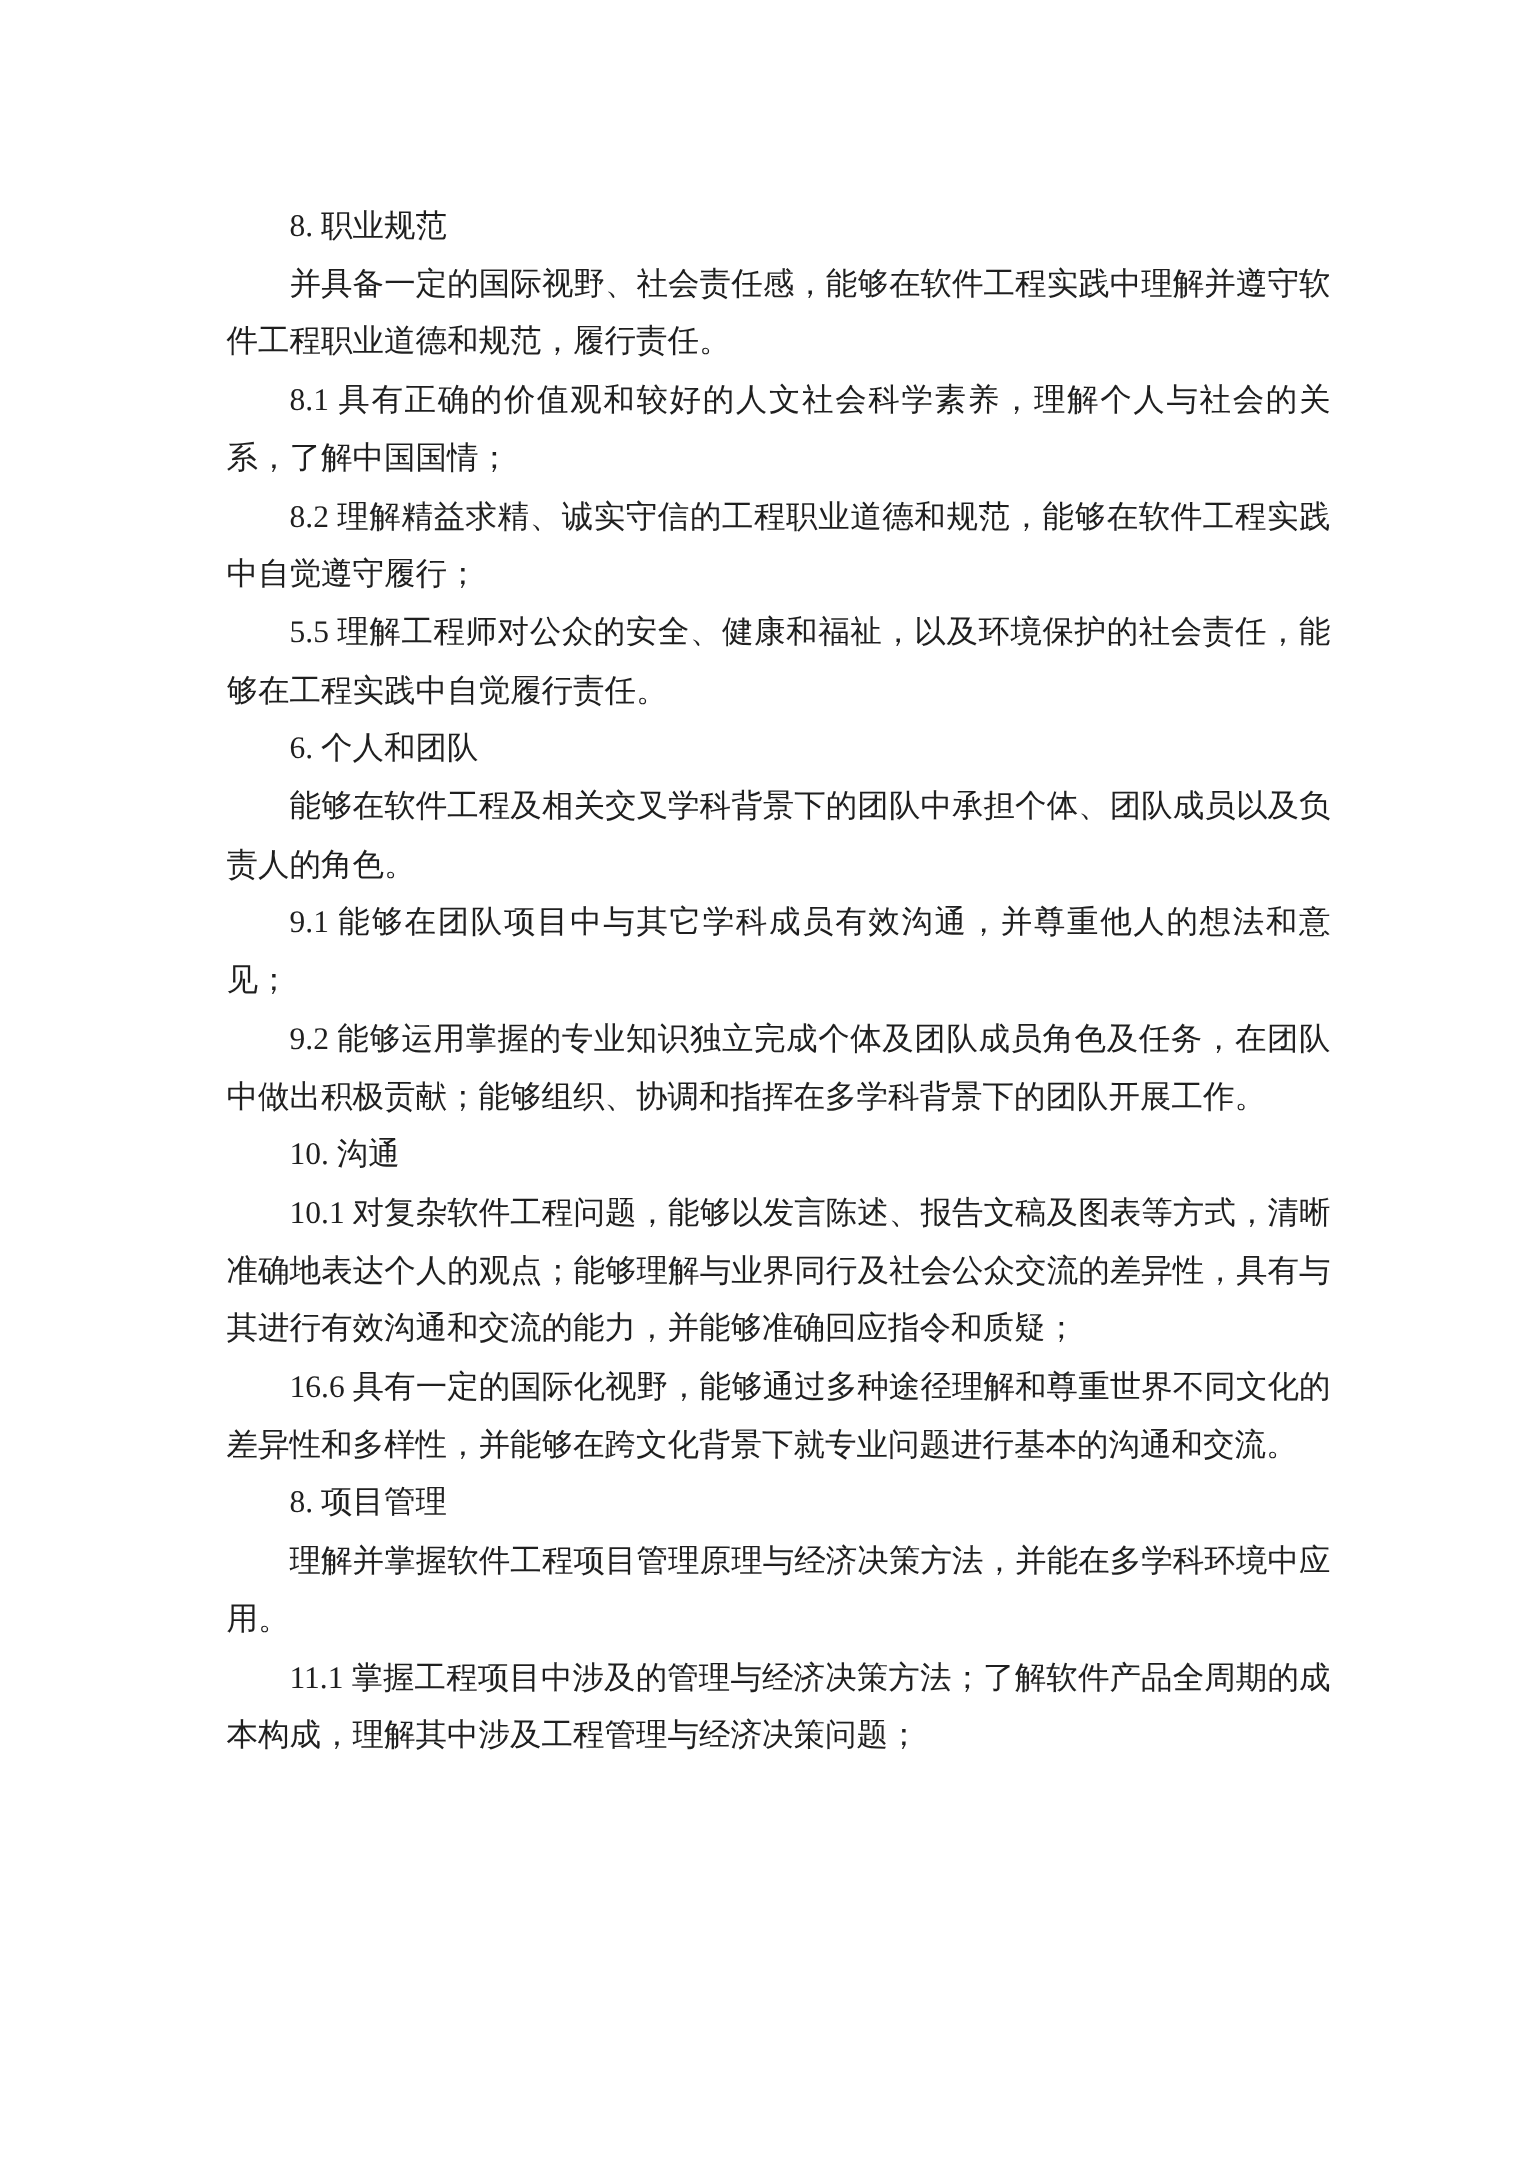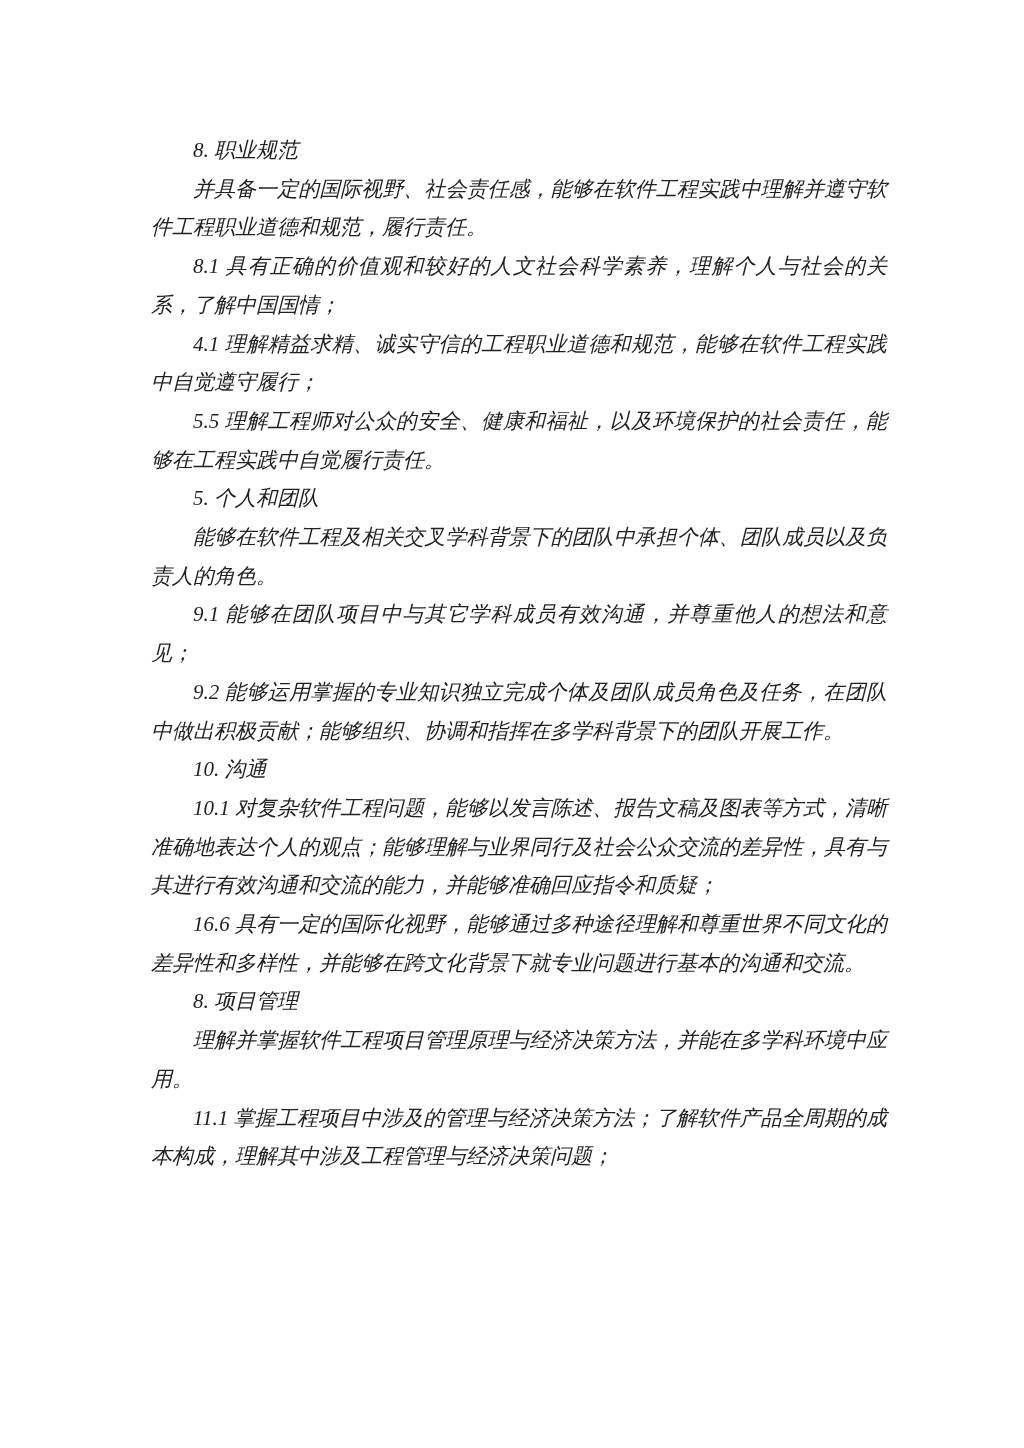"8. 职业规范" .page { font-style: italic -> none }
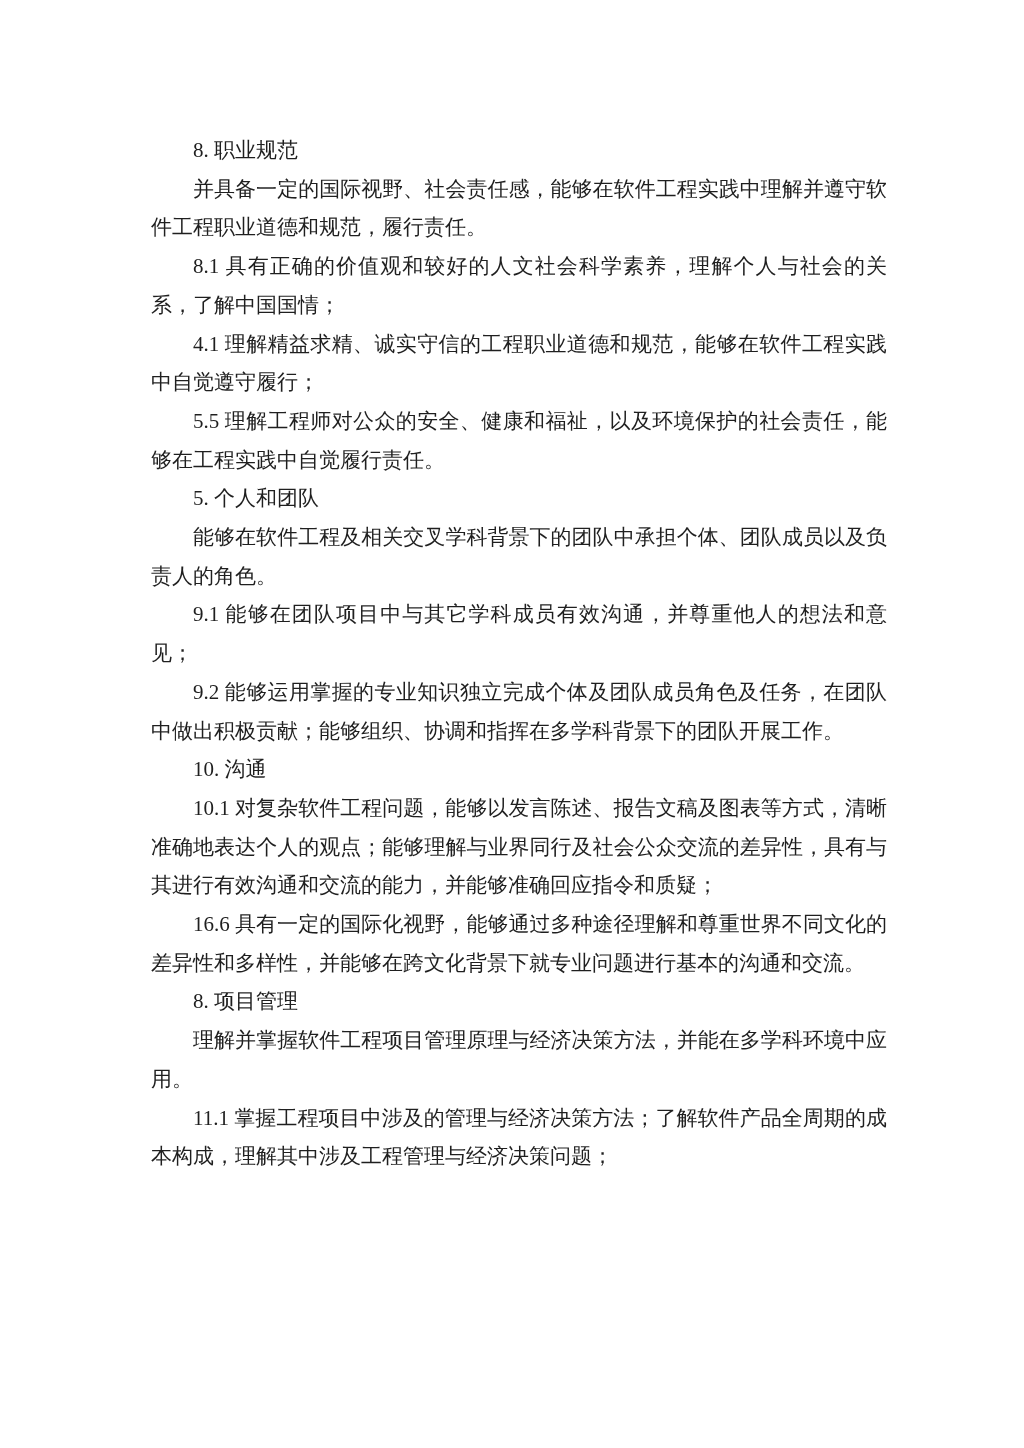"4.1" p { text: 4.1 -> 8.2 }
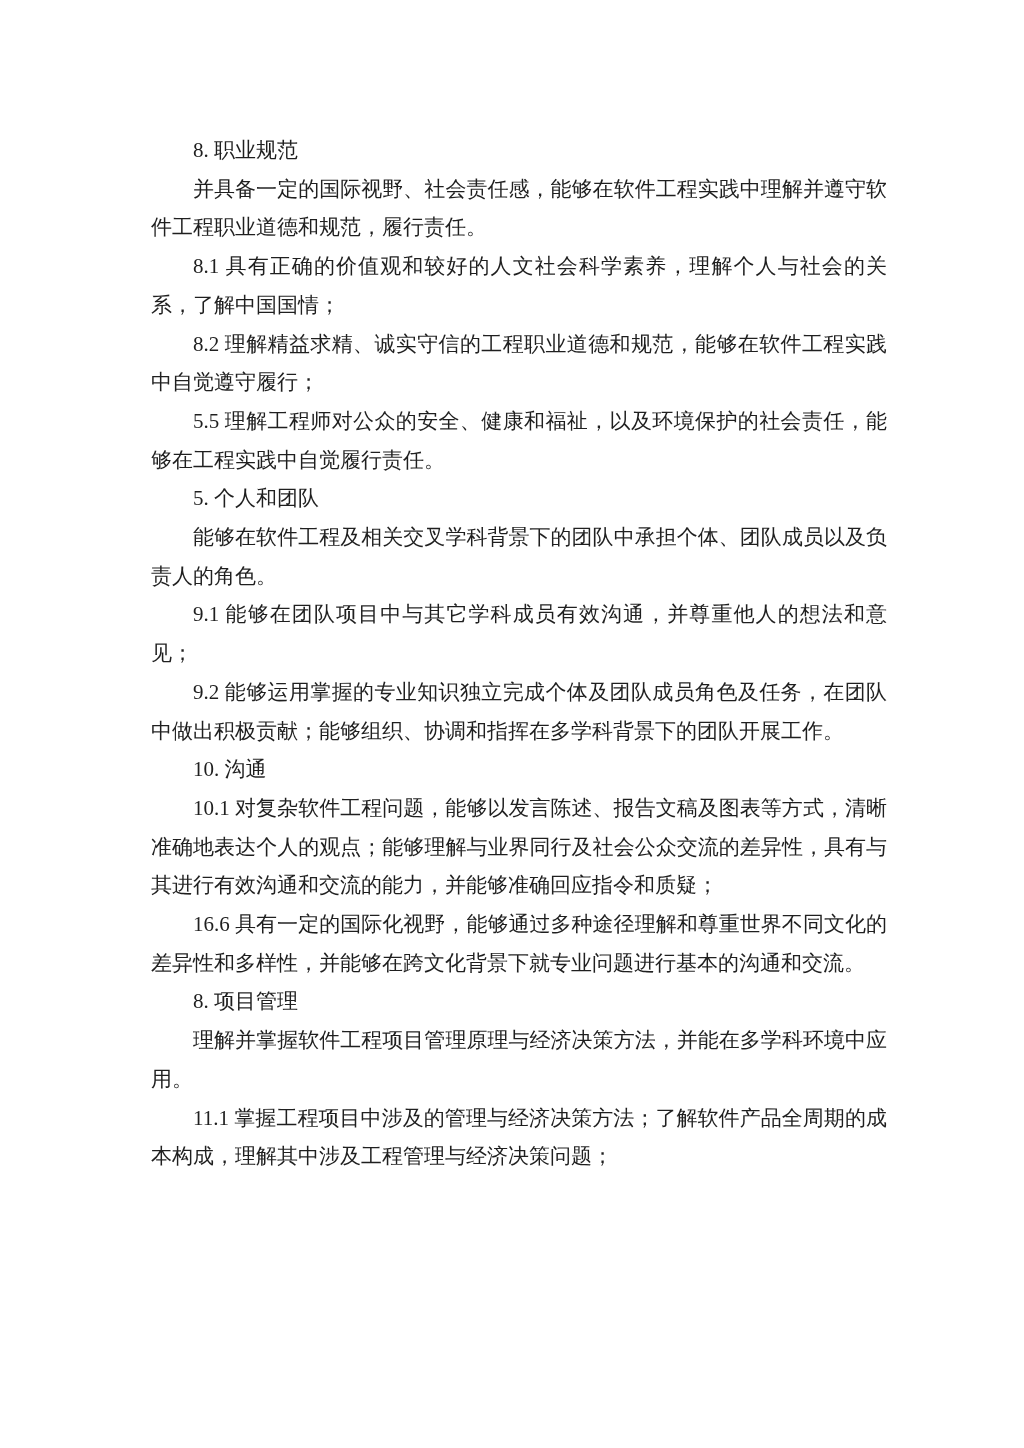"5. 个人和团队" p { text: 5 -> 6 }
